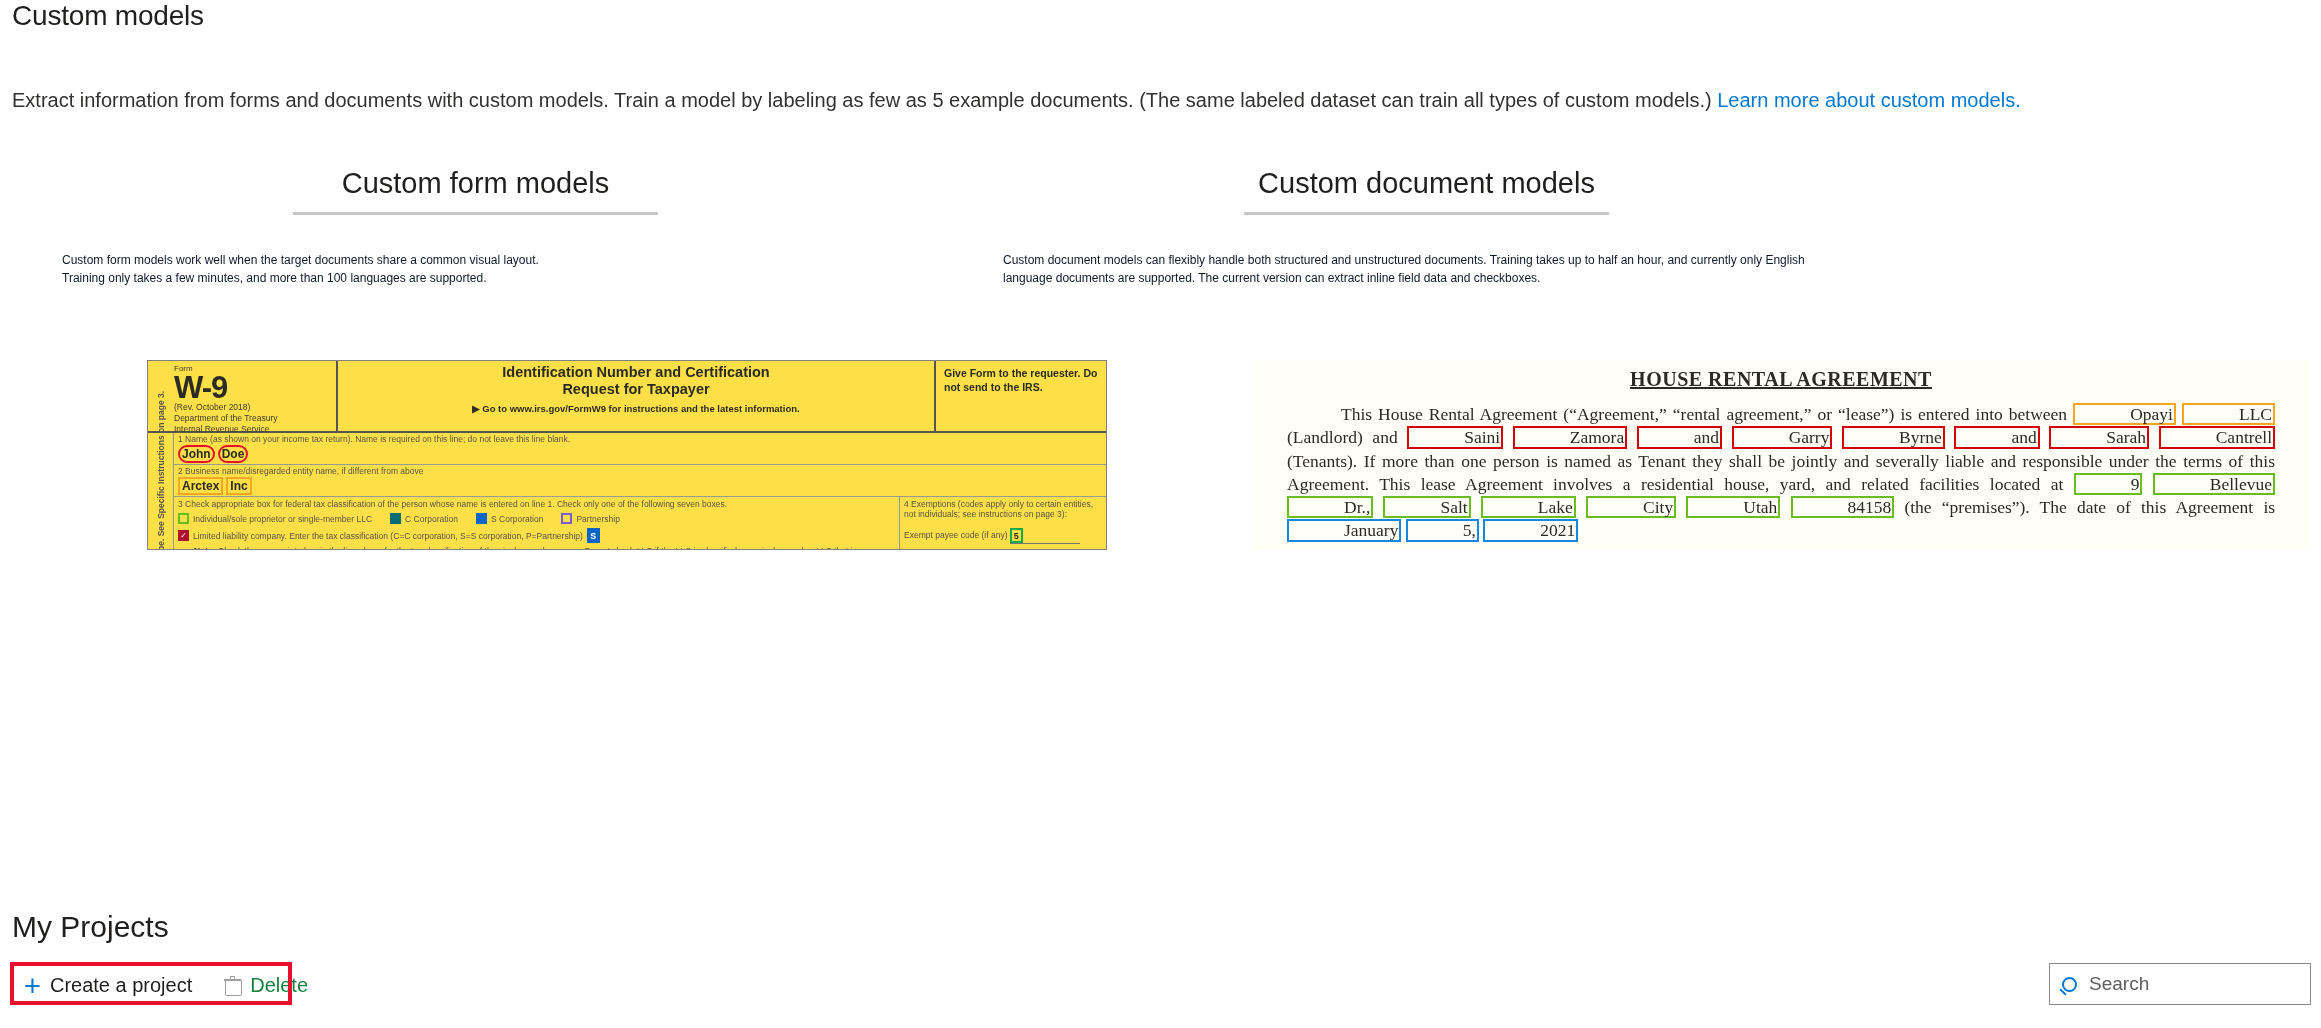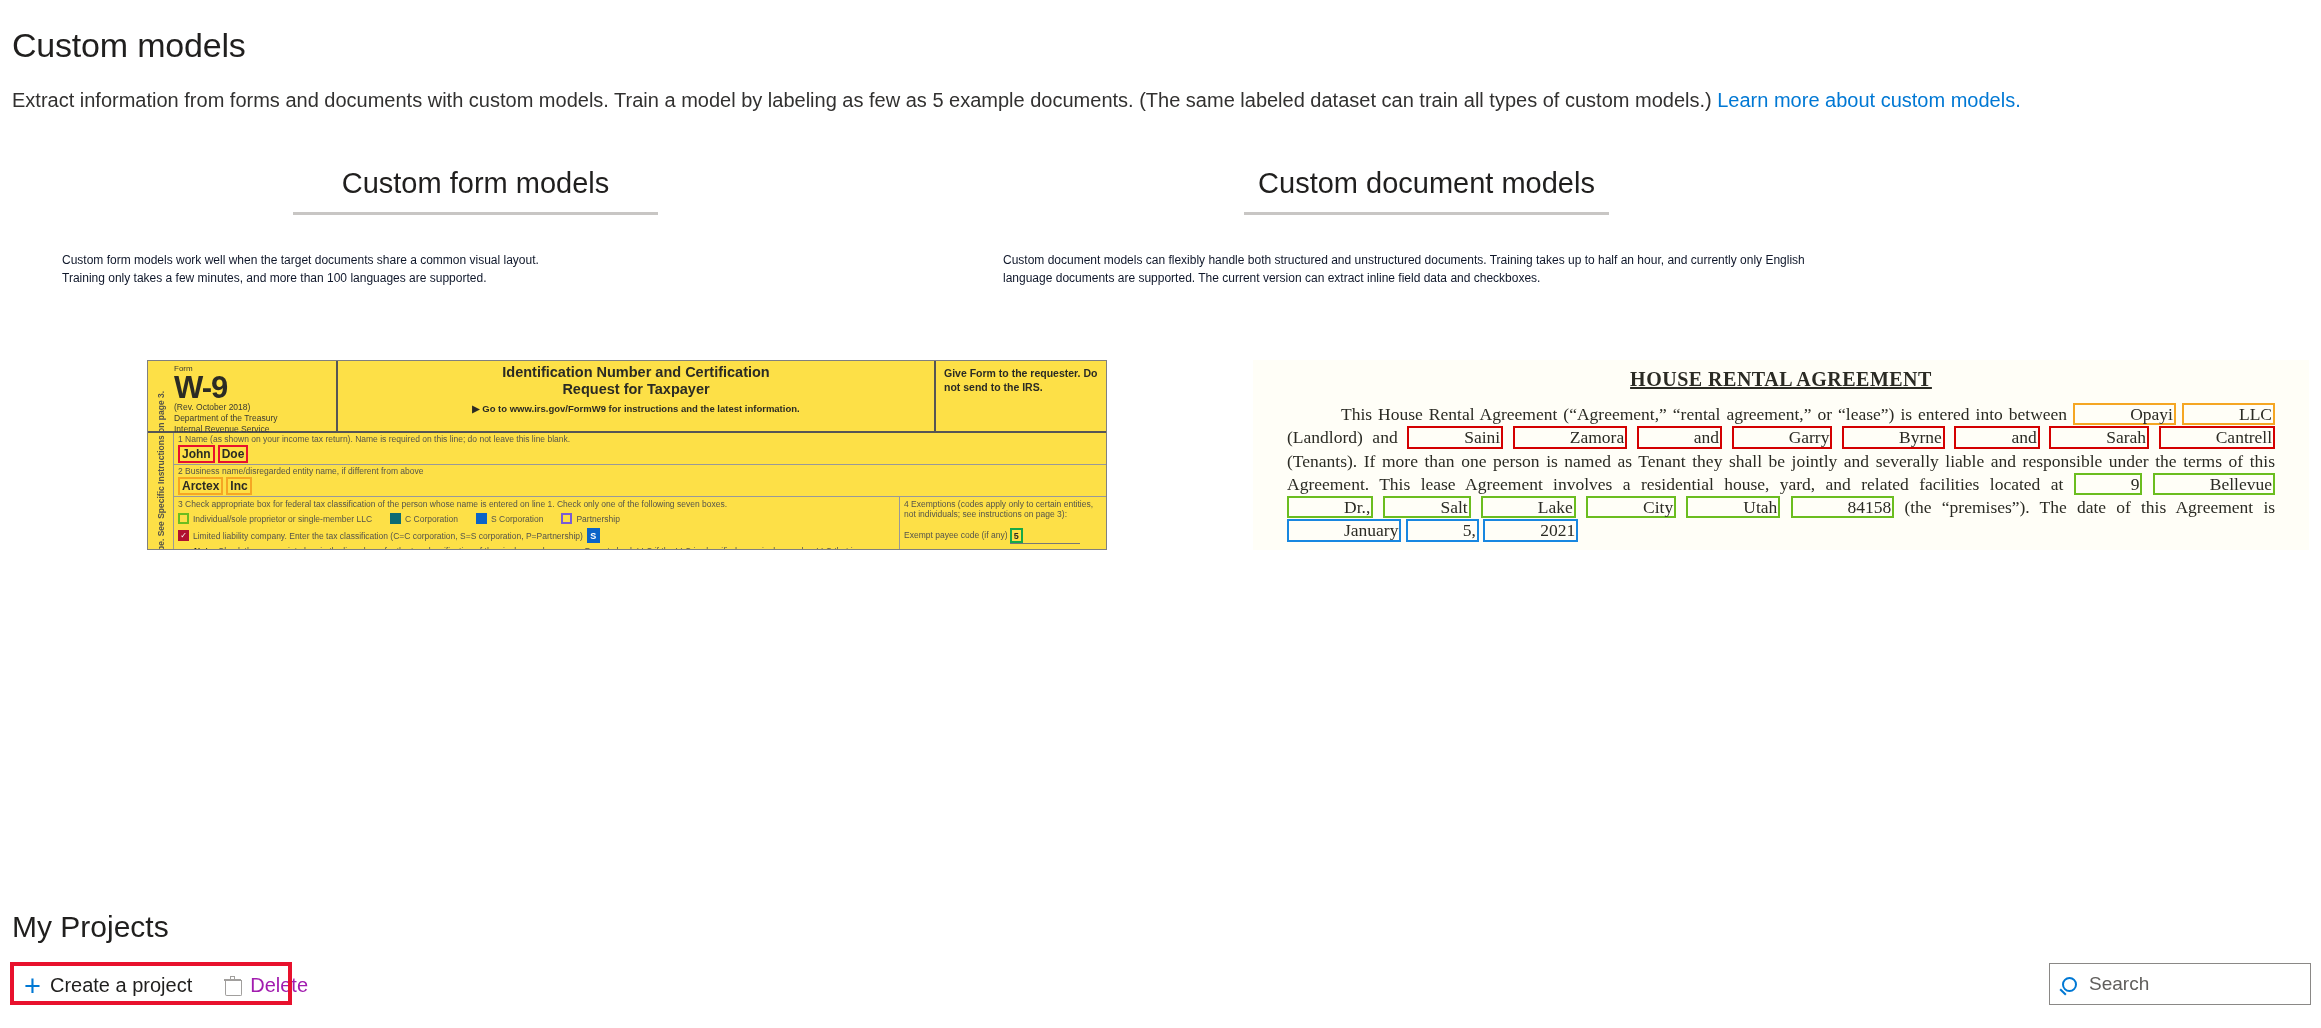"Custom models" .page-title { font-size: 34px -> 28px; top: 26px -> 0 }
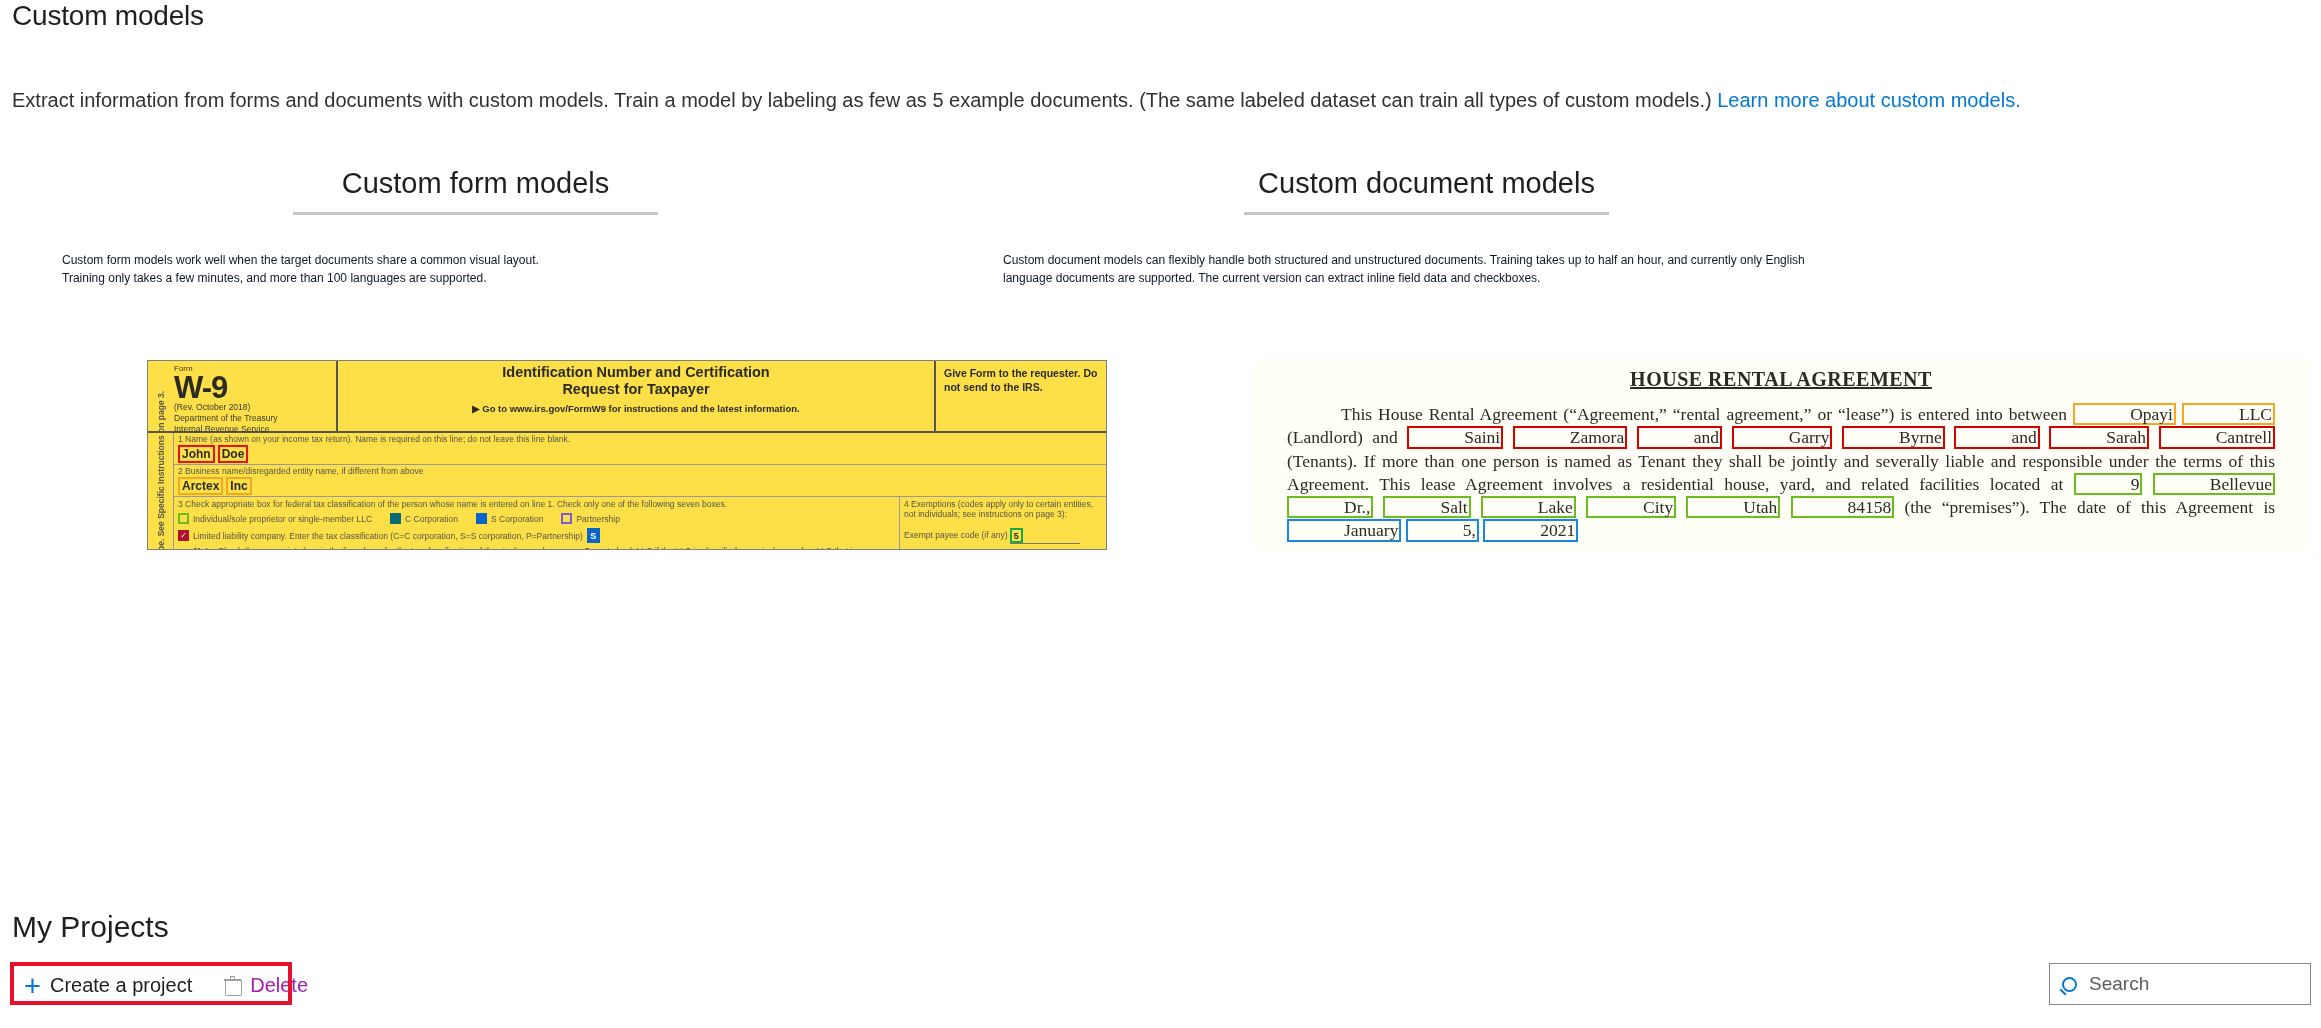"John" .tag.red { border-radius: none -> 9px }
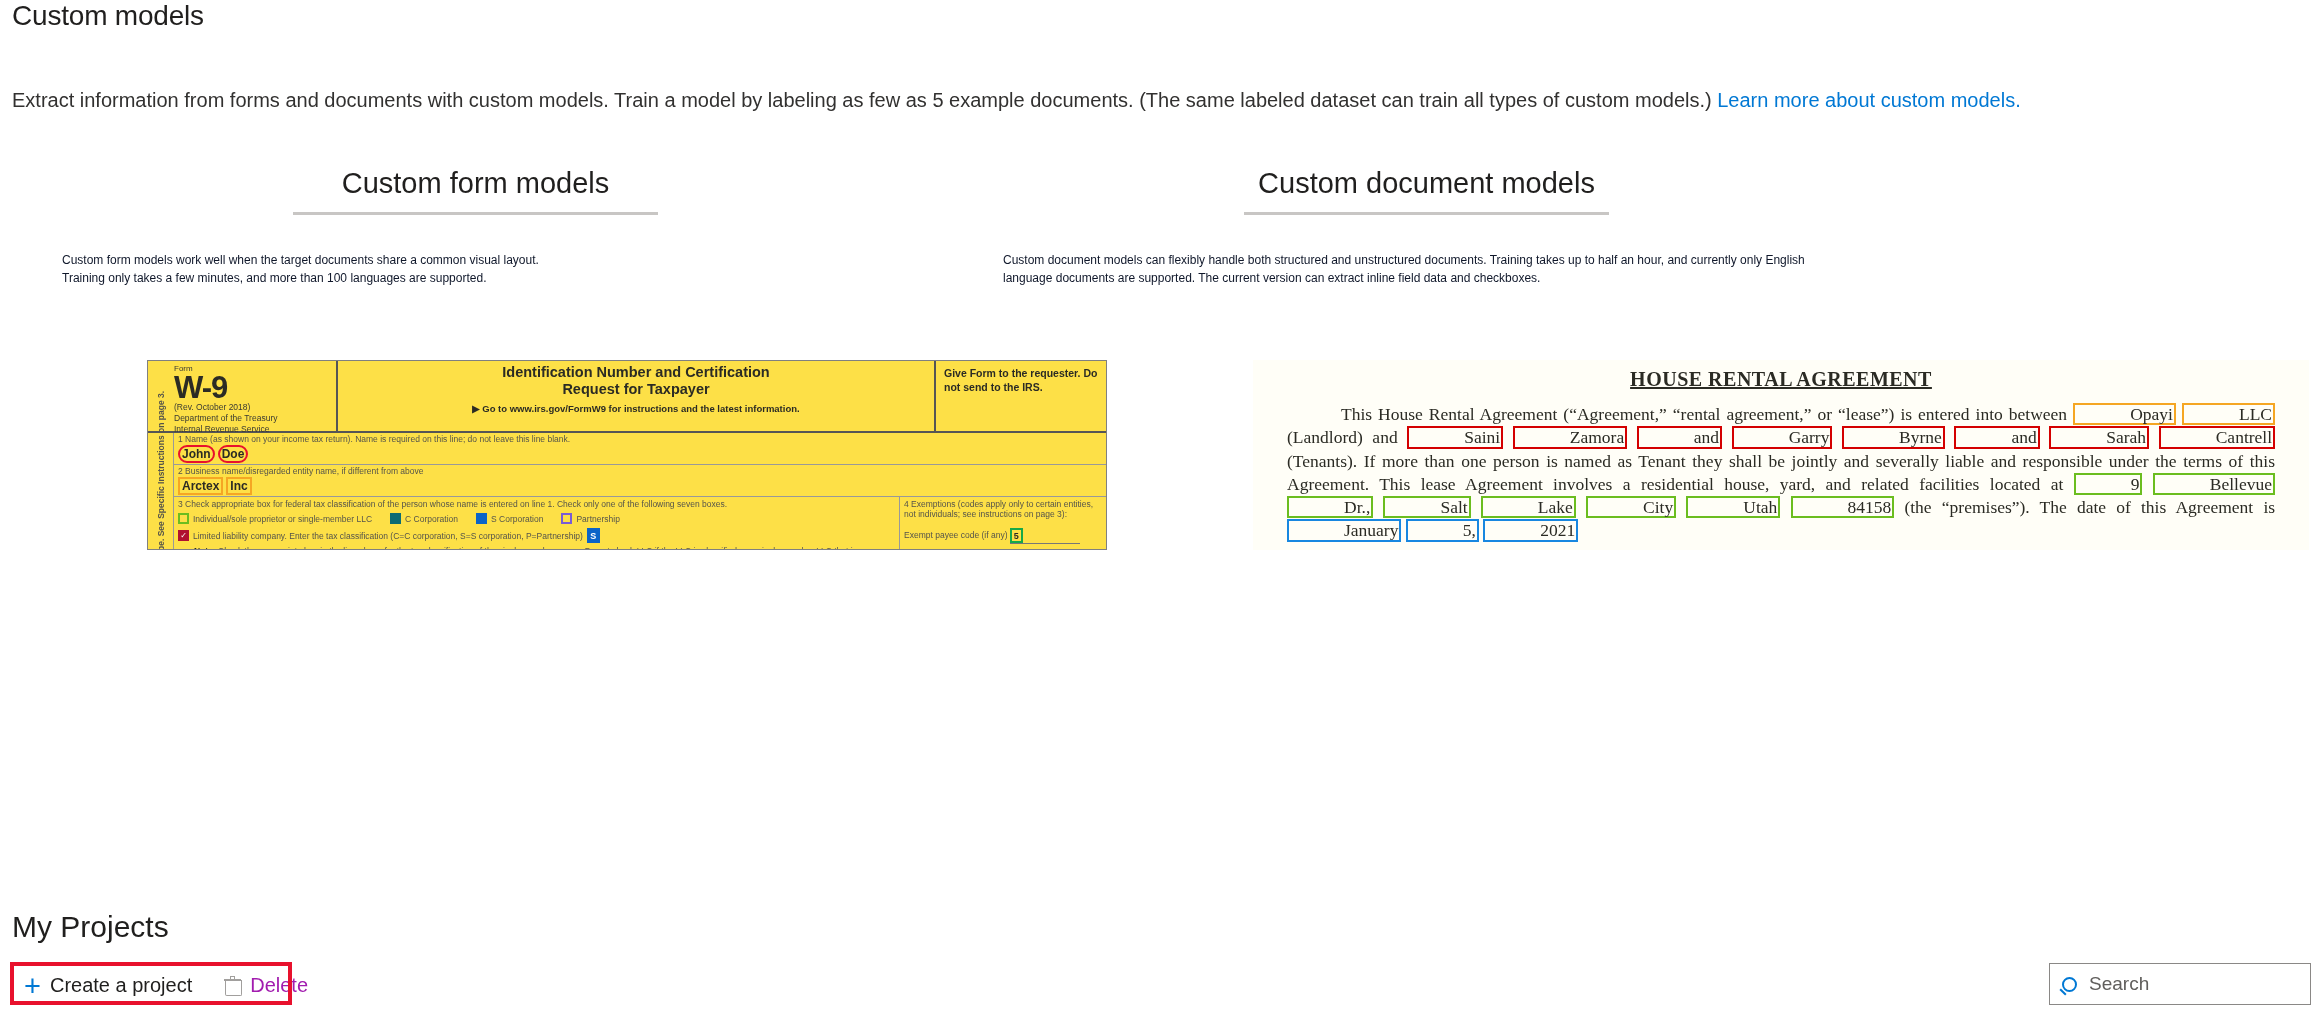"Delete" .delete-btn { color: #a21caf -> #15803d }
